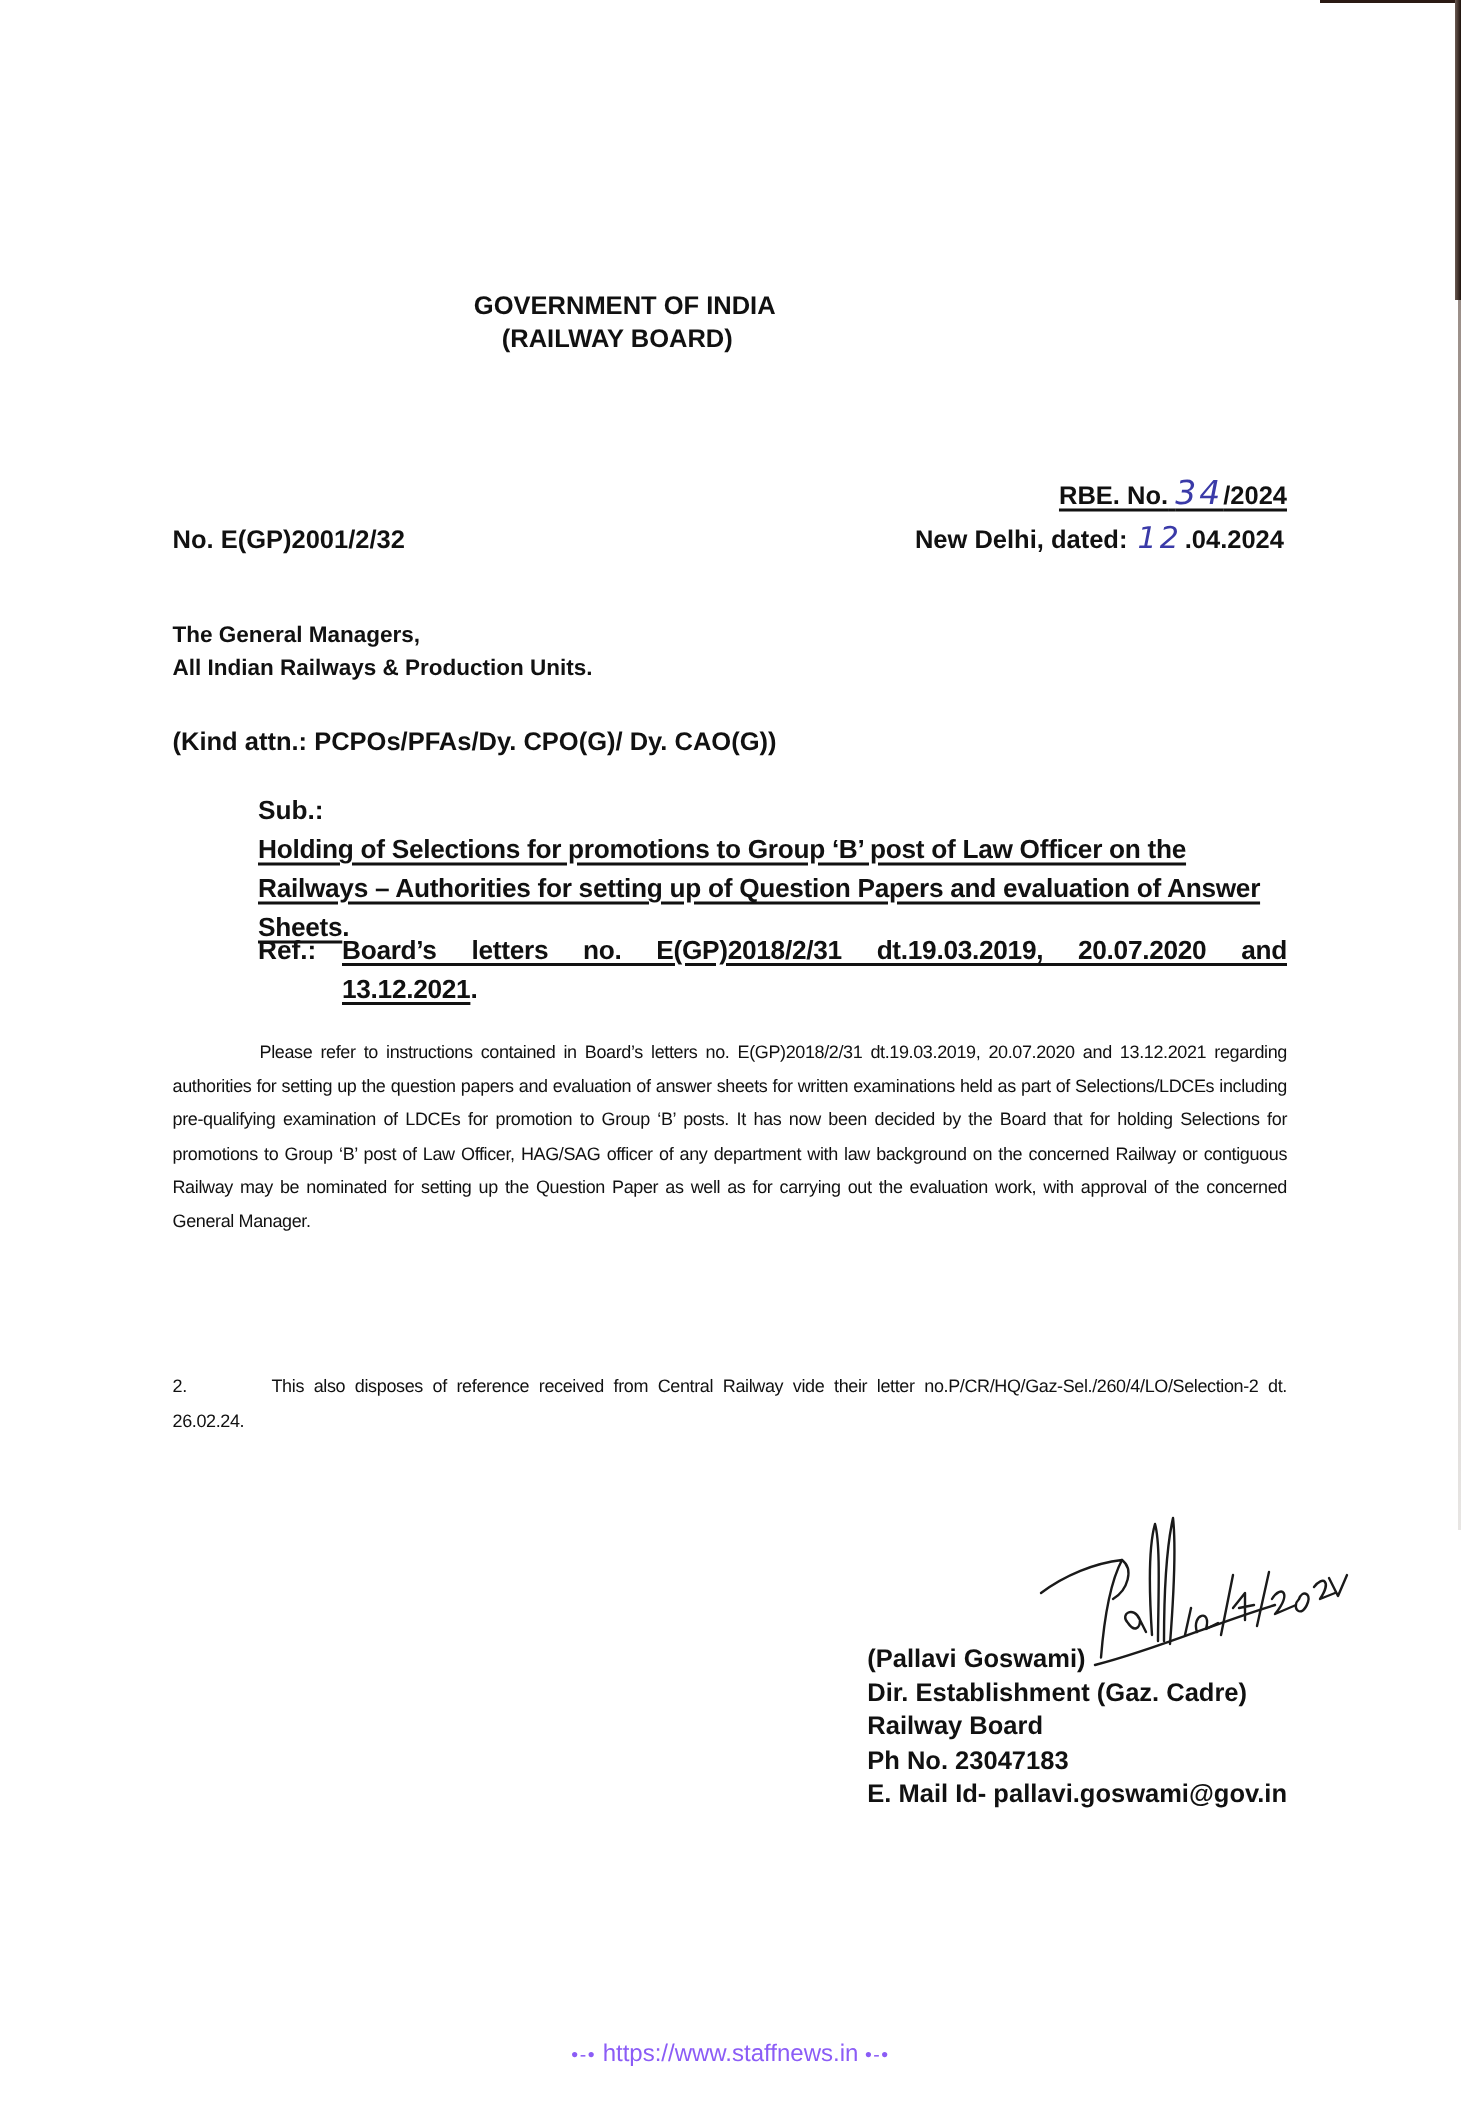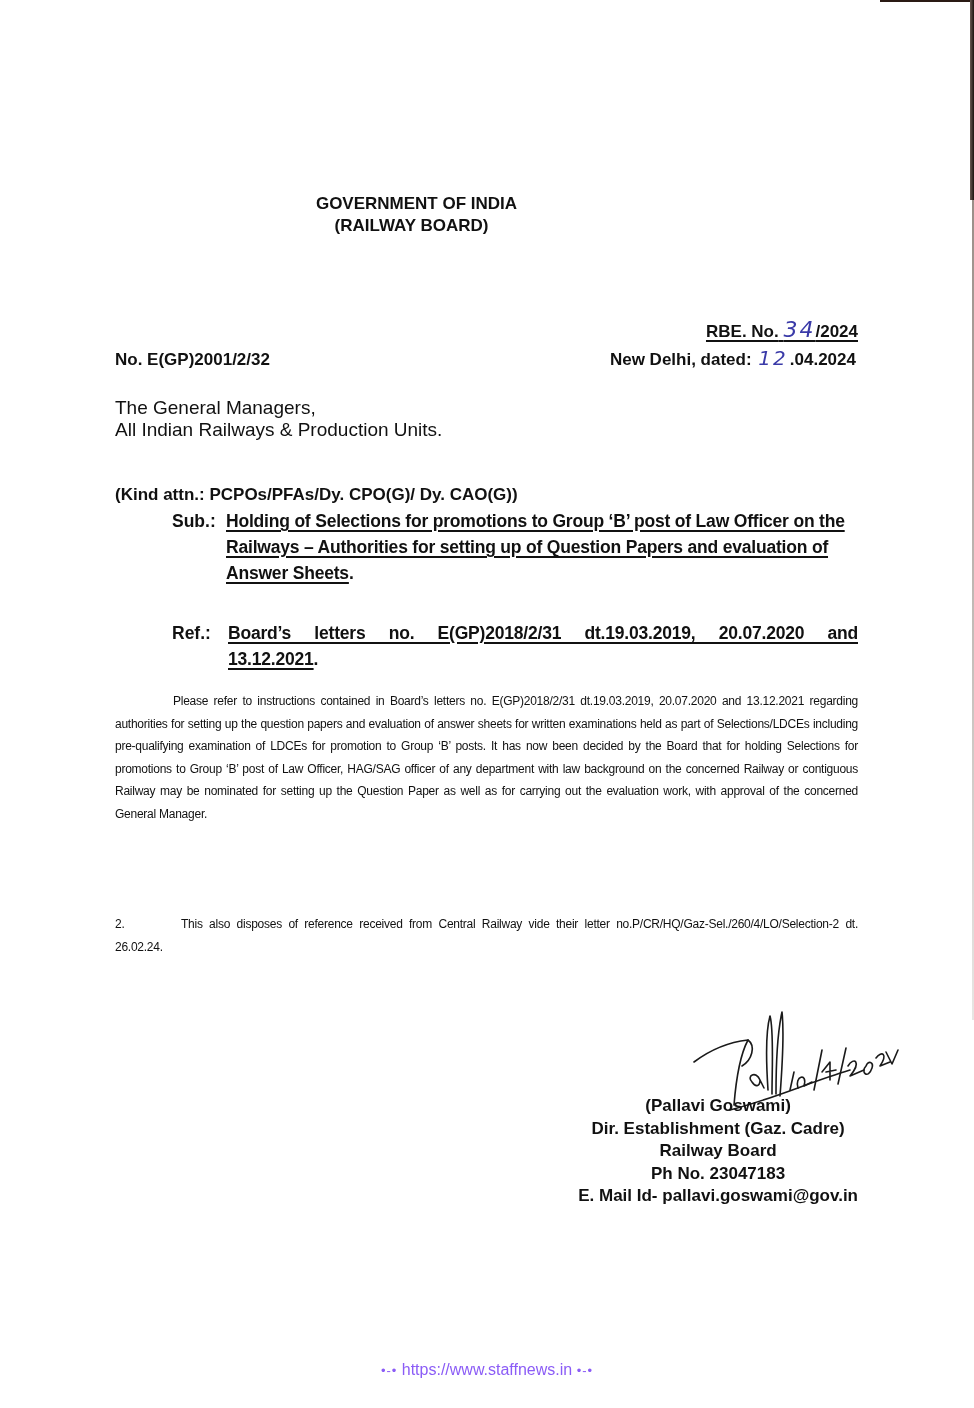"The General Managers," .addressee { font-size: 19px -> 15px; font-weight: normal -> bold; top: 397px -> 413px }
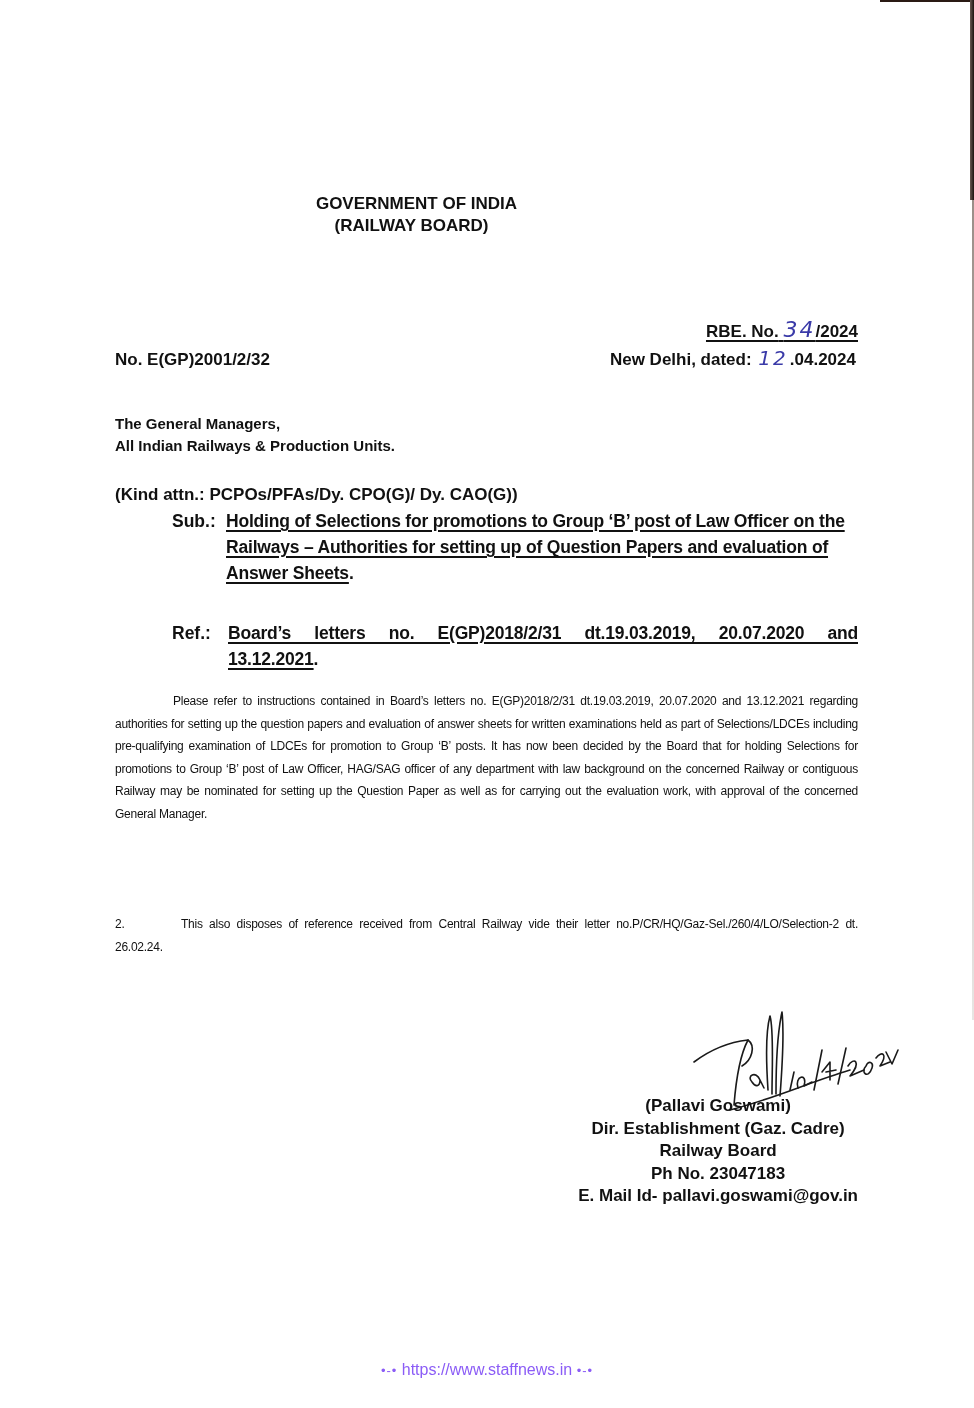"Sub.:" .subject { flex-direction: none -> column; top: 508px -> 527px }
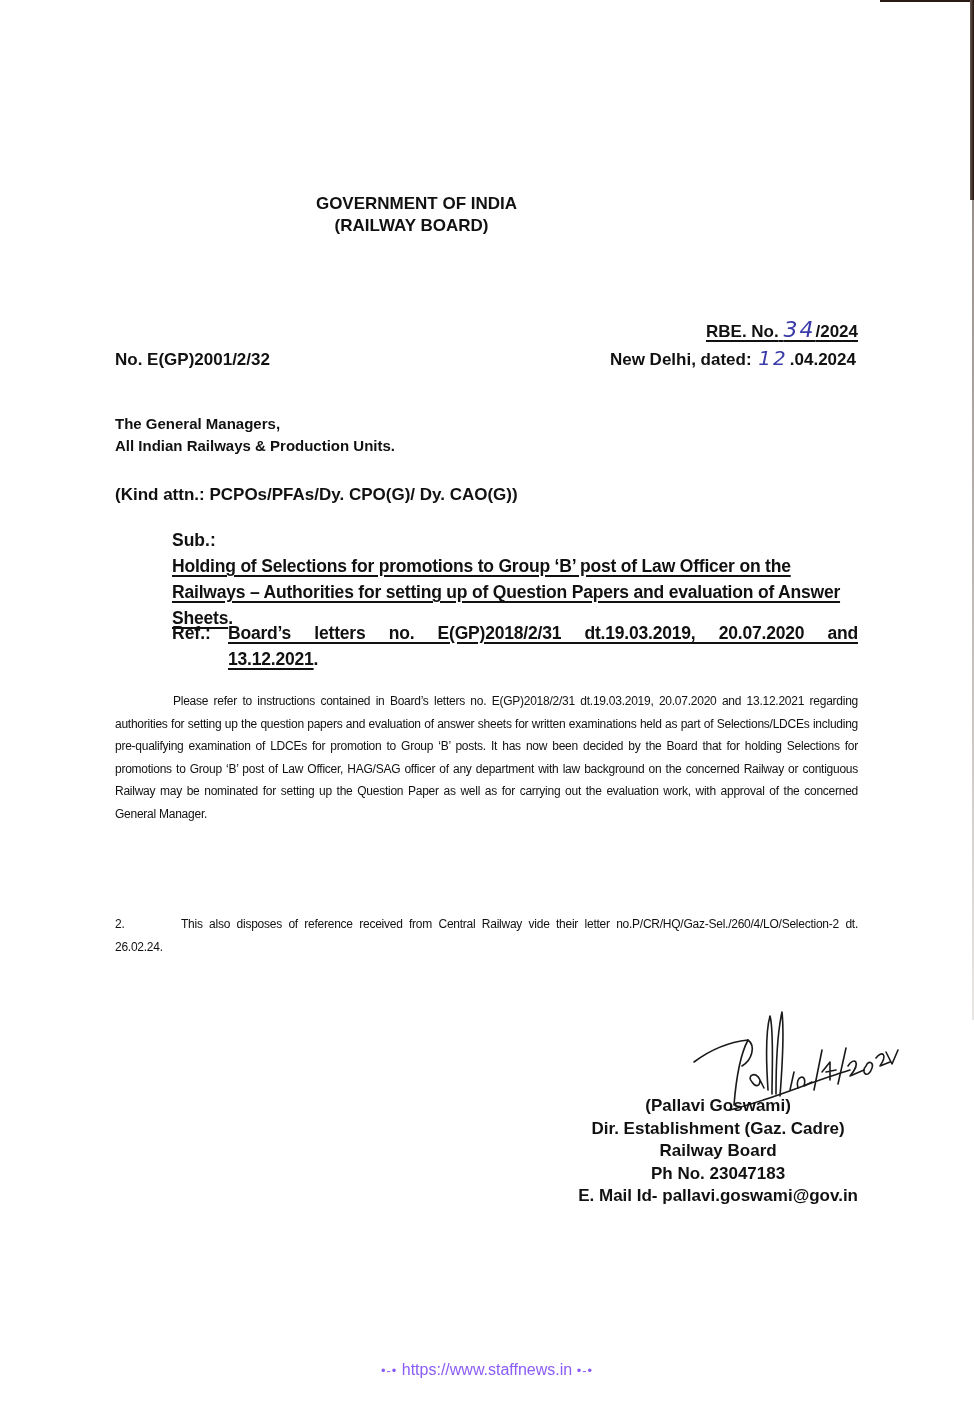"(Pallavi Goswami)" .signature-block { text-align: center -> left }
